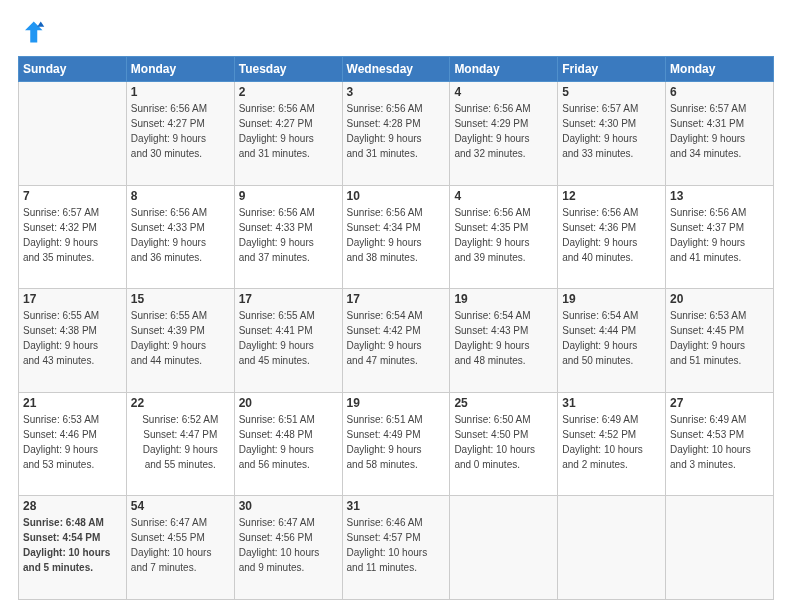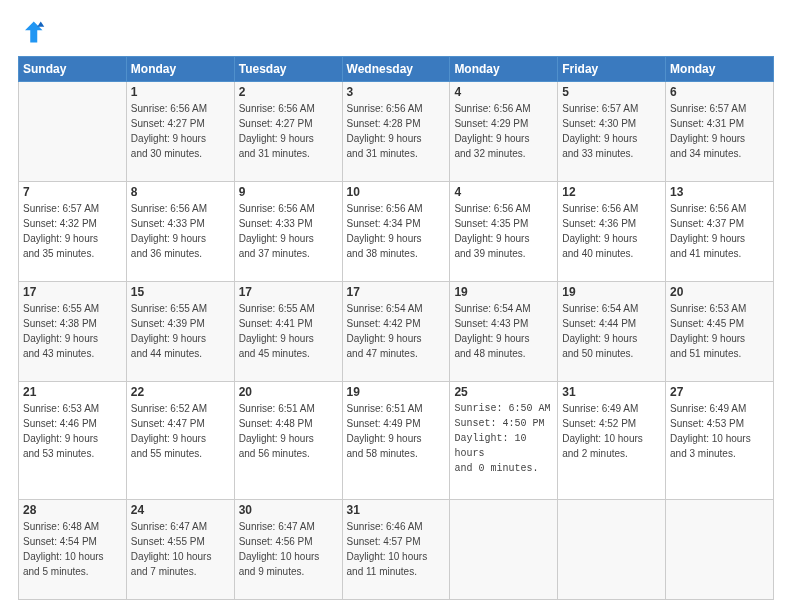"Sunrise: 6:52 AM" div.day-info { text-align: none -> center }
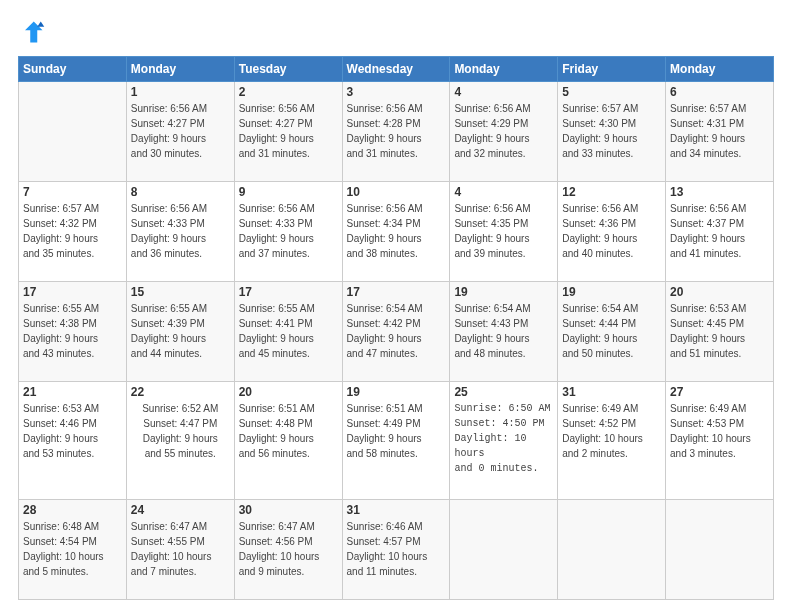"Sunrise: 6:50 AM" div.day-info { font-family: Liberation Mono, monospace -> none }
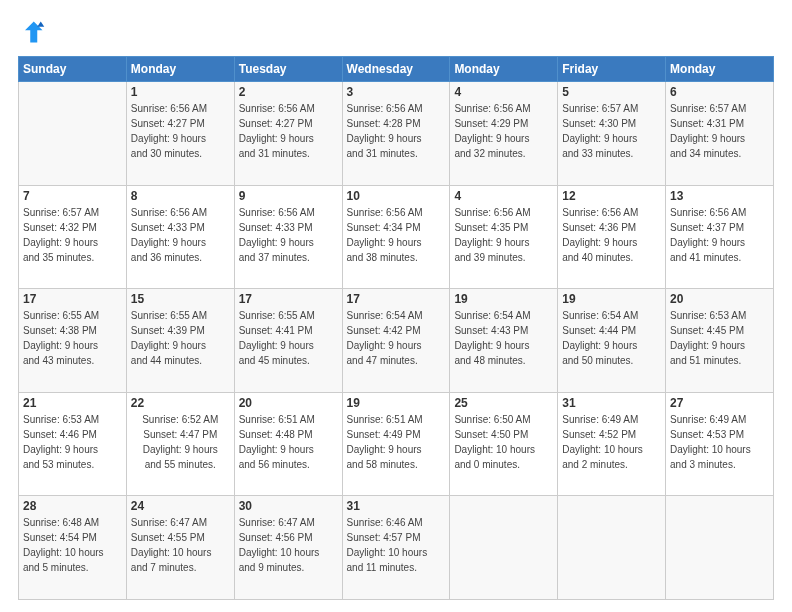"24" span.day-number { text: 24 -> 54 }
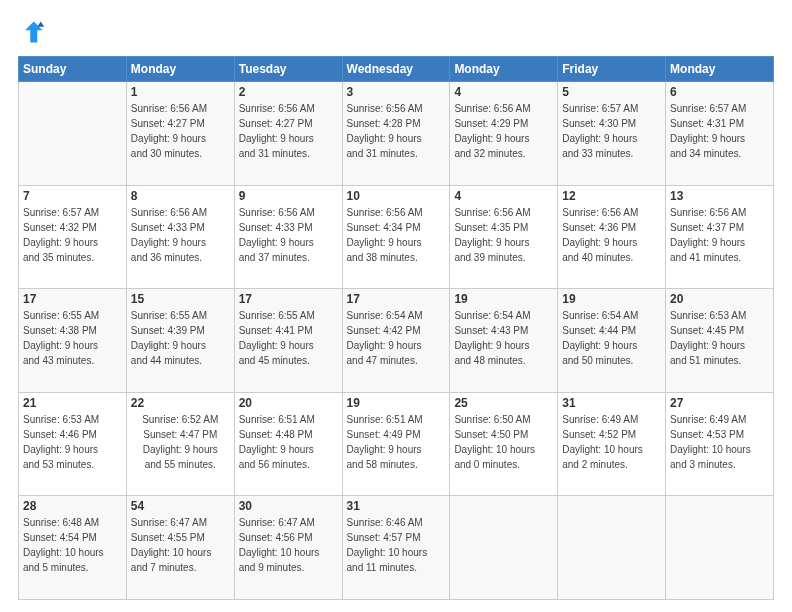"Sunrise: 6:48 AM" div.day-info { font-weight: none -> bold }
